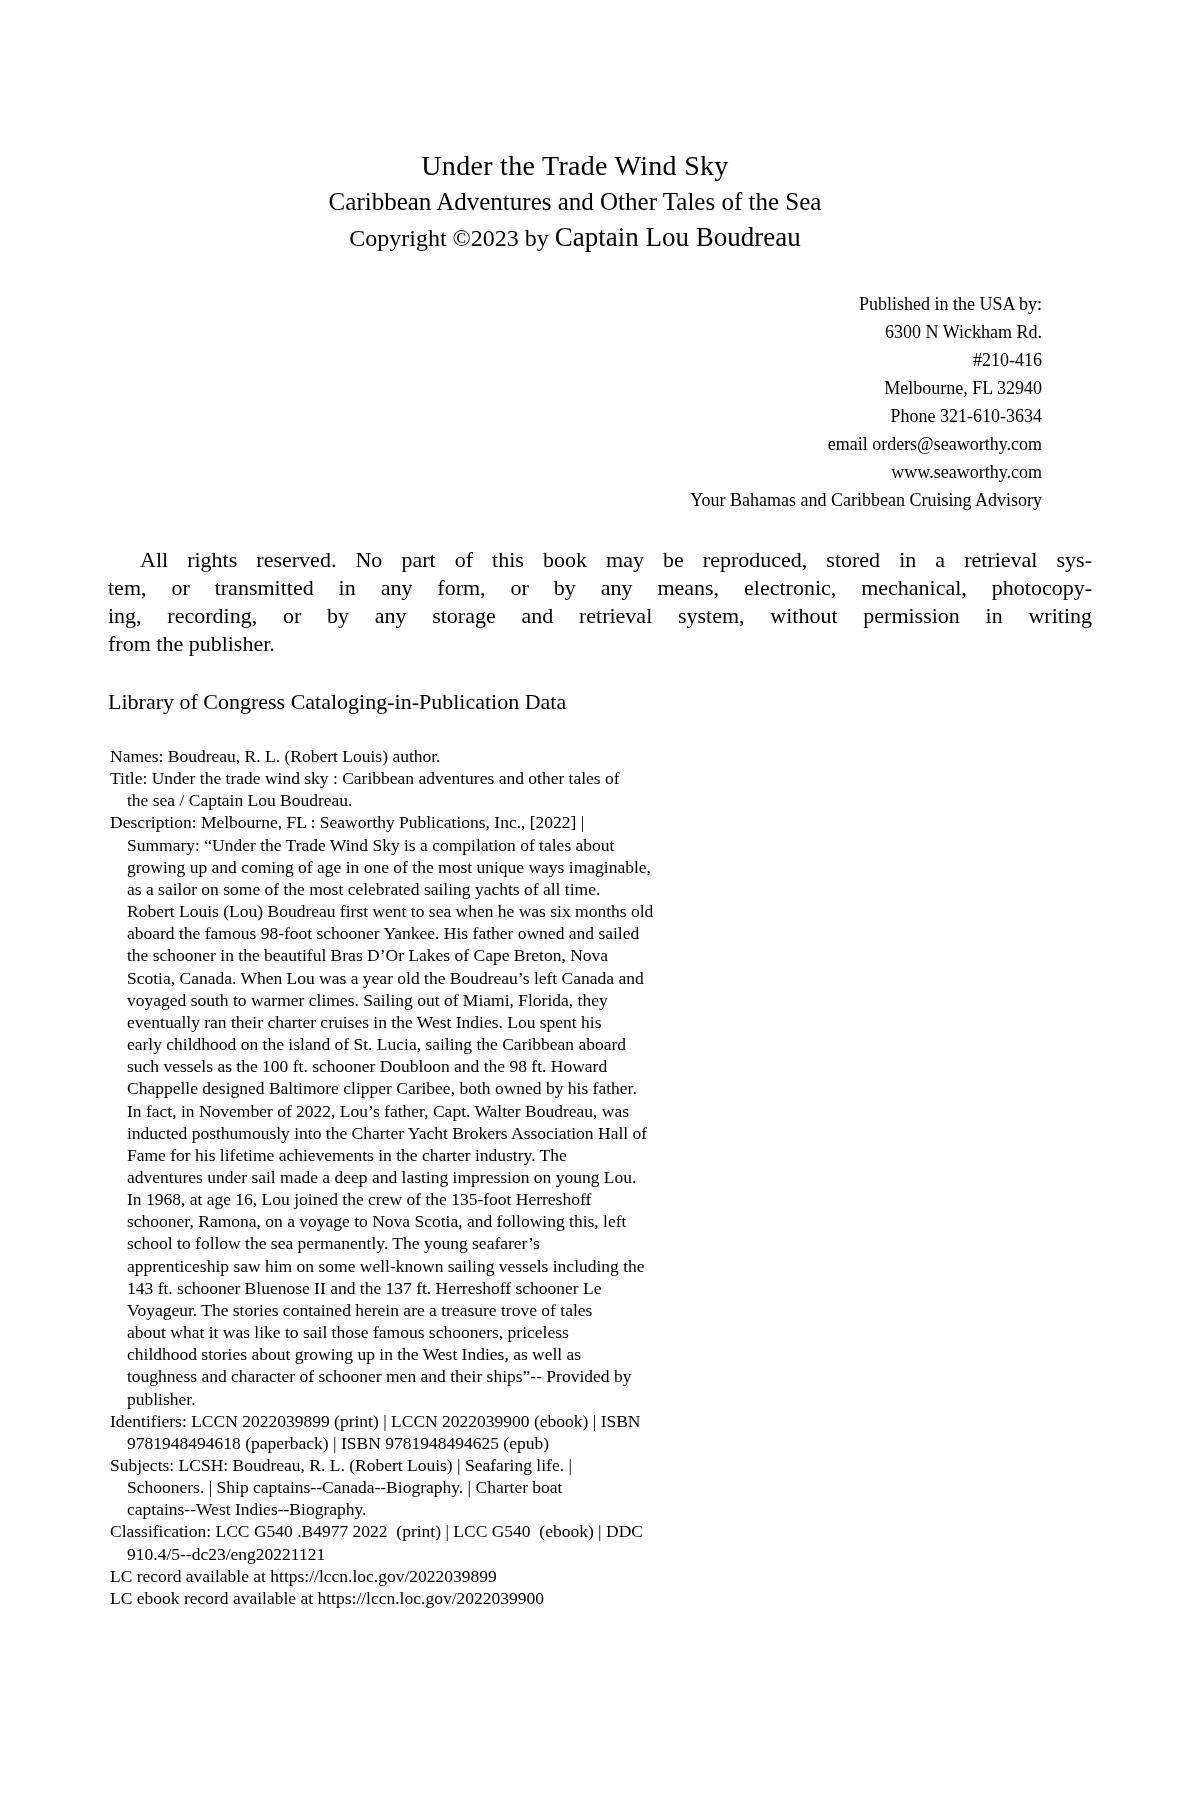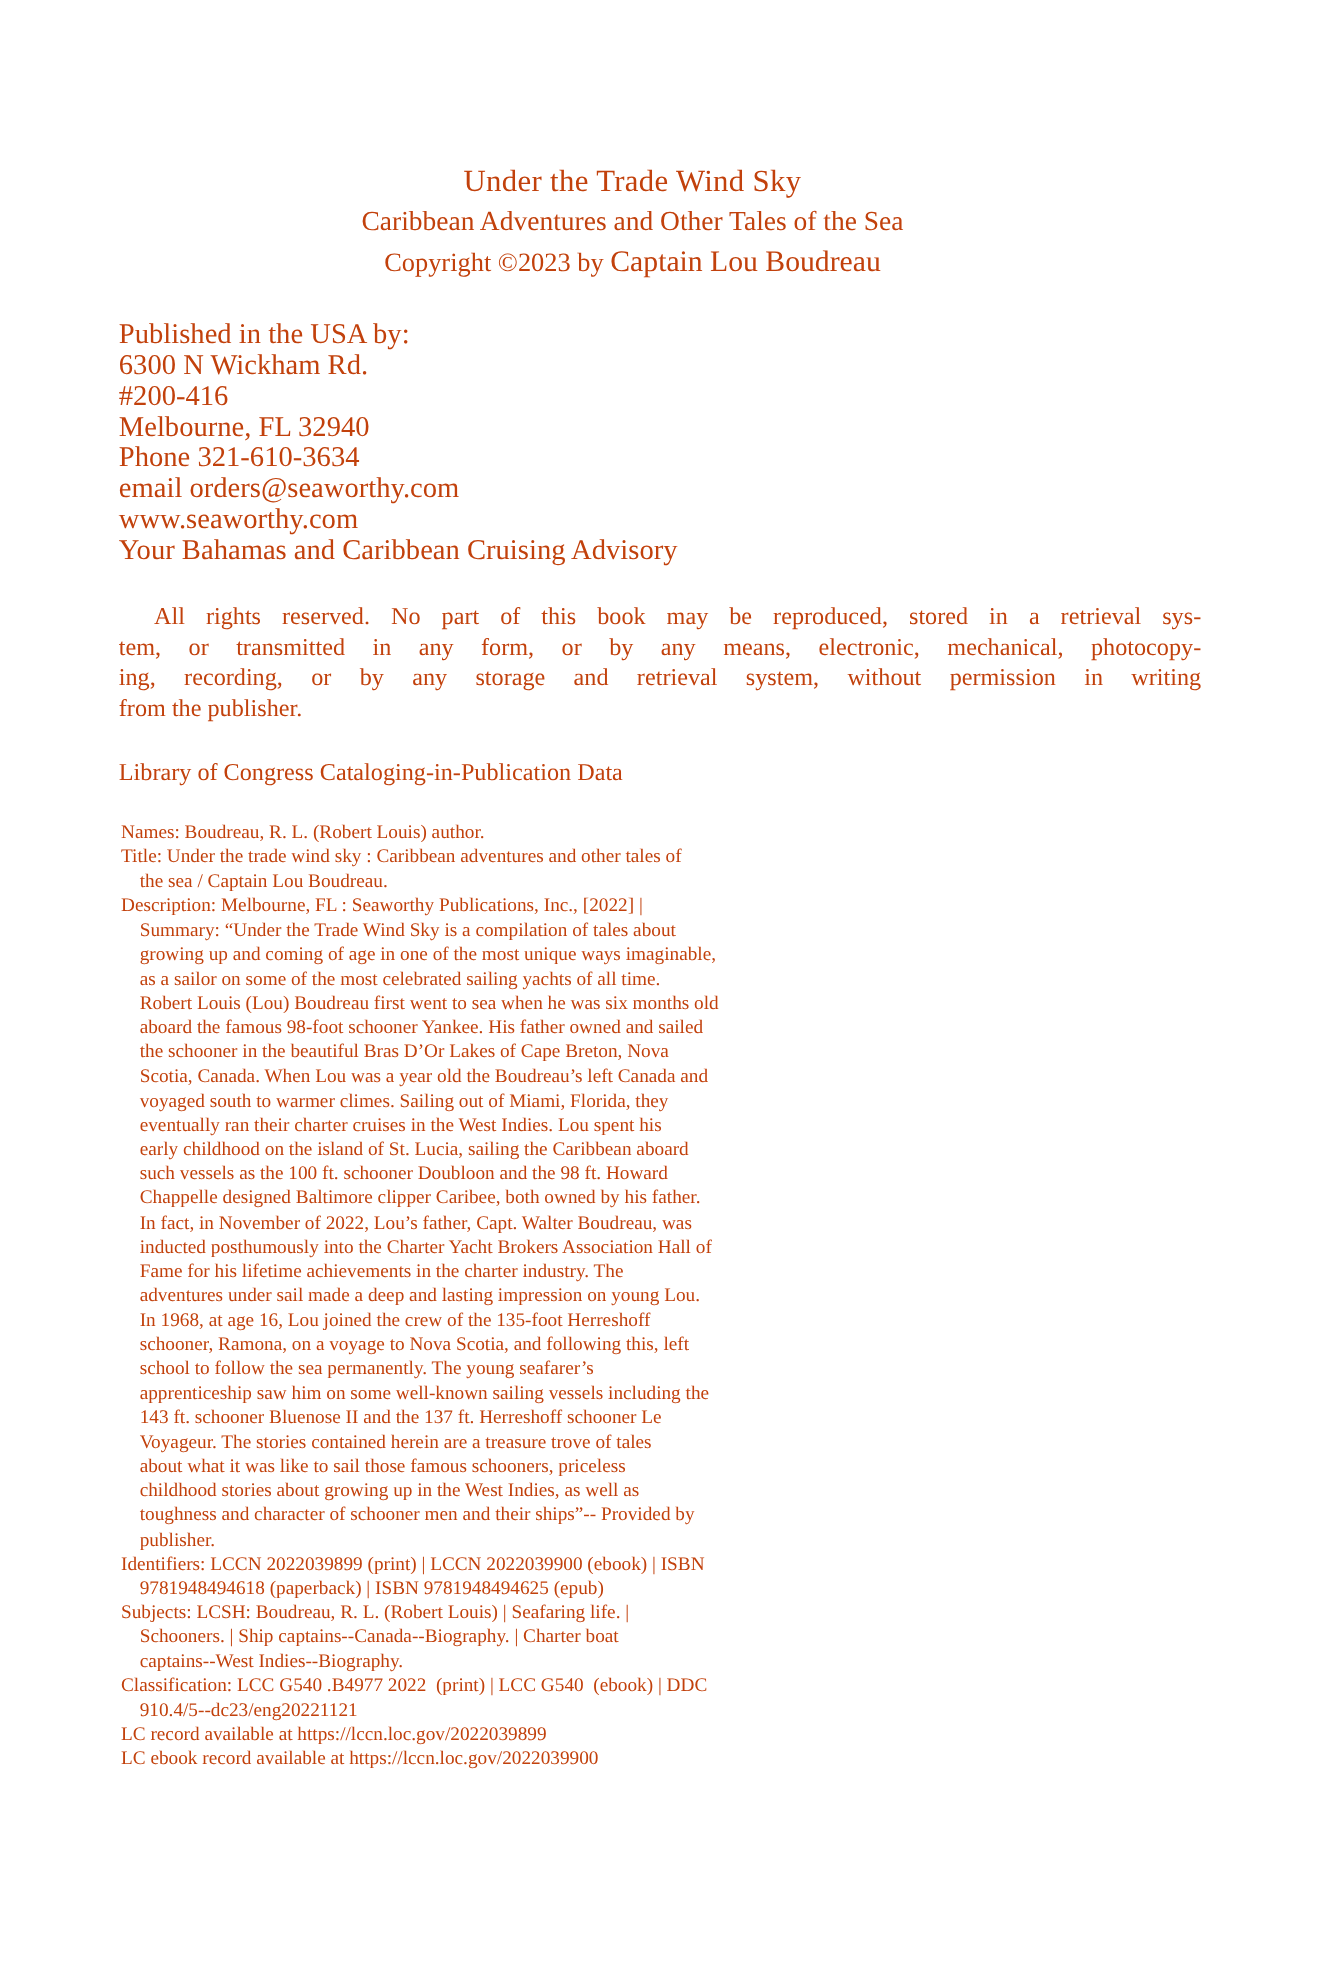"Under the Trade Wind Sky" .page { color: #c2410c -> #000000 }
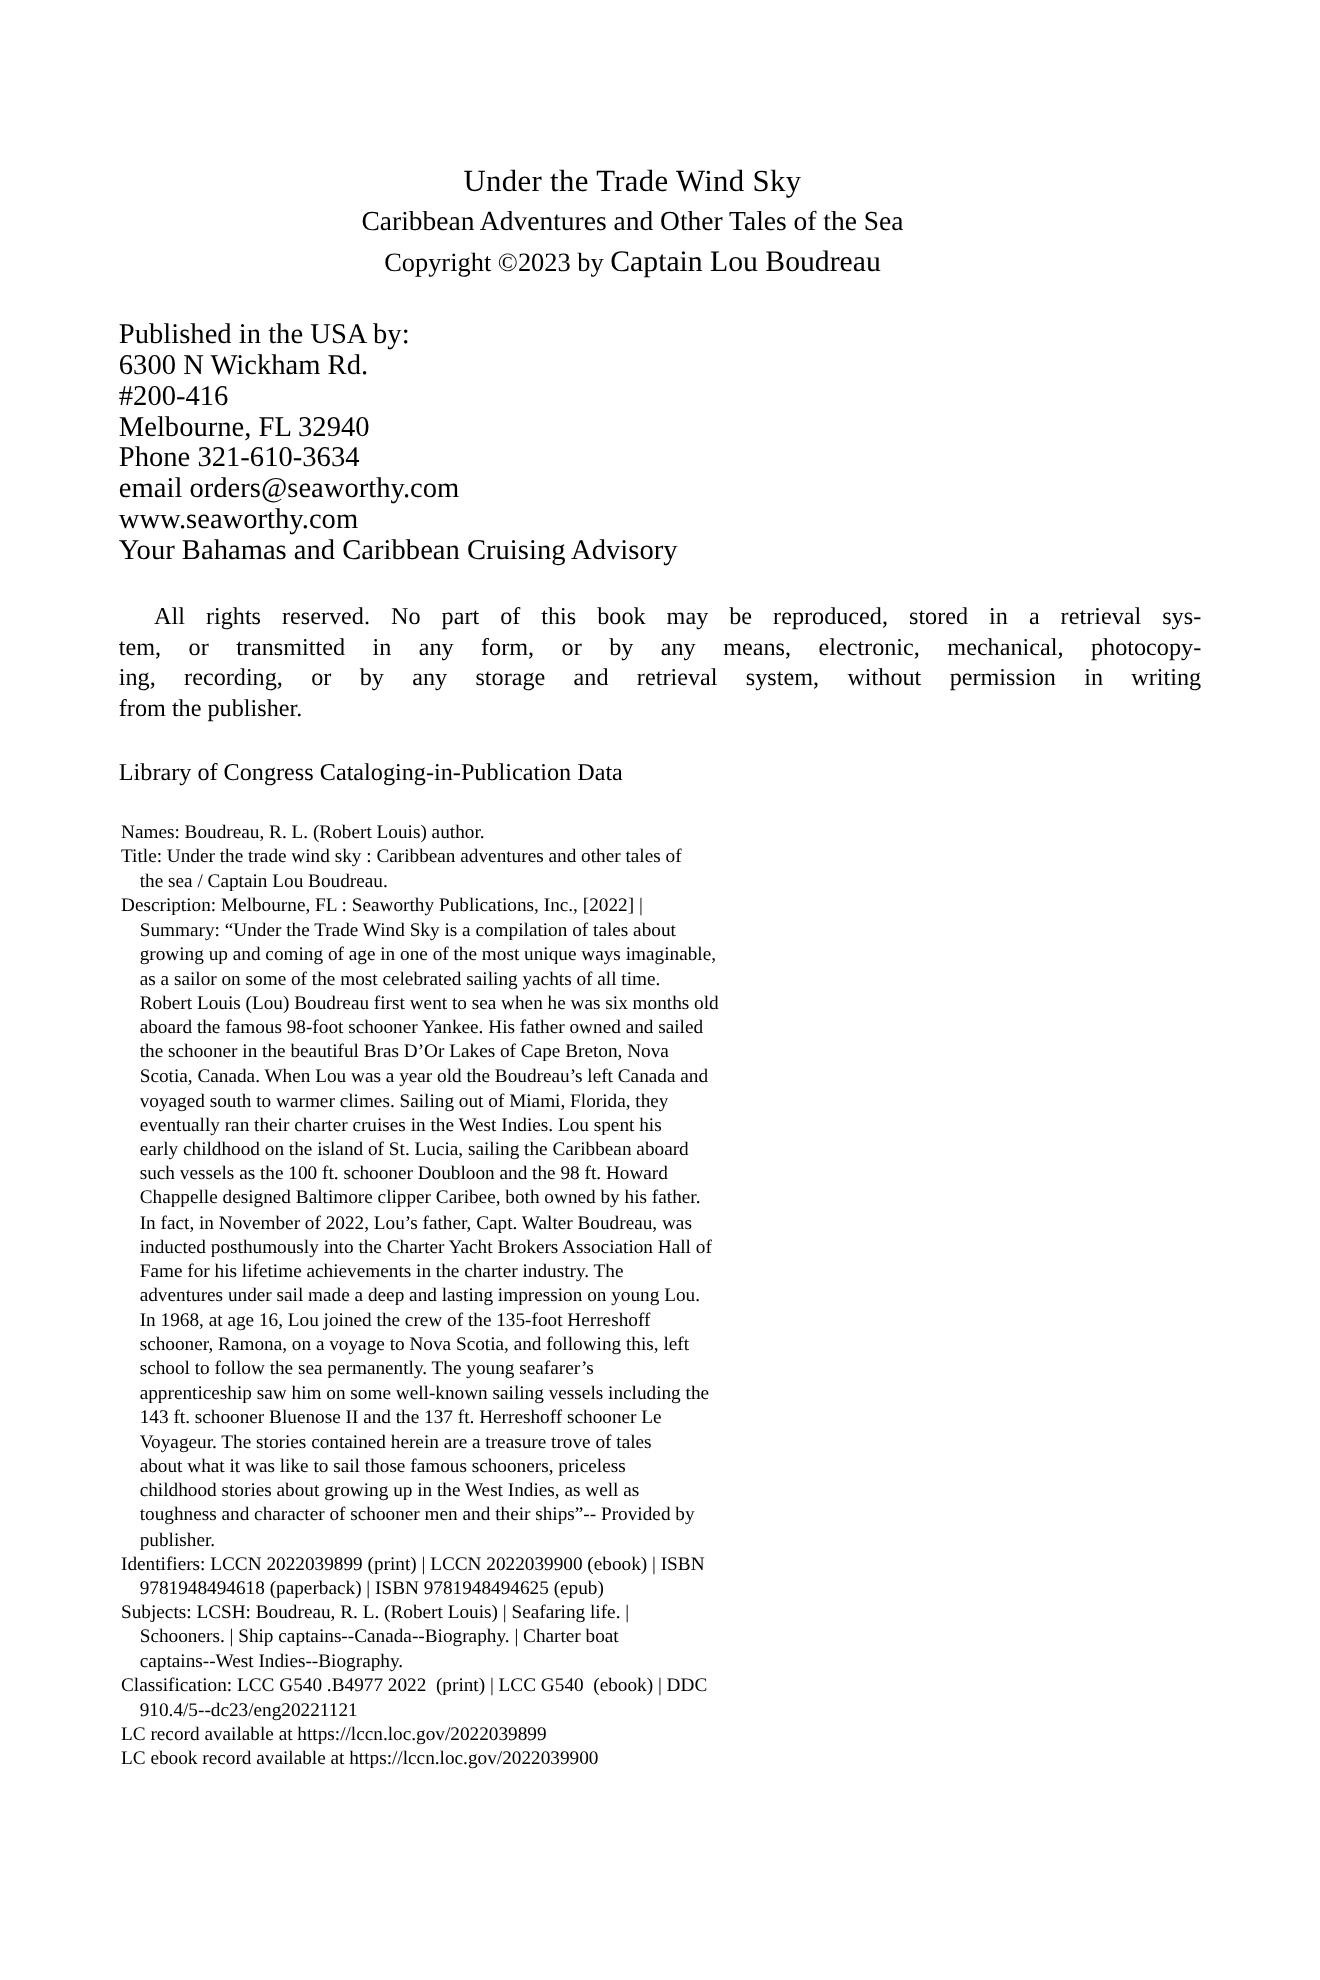"Published in the USA by:" .publisher { font-size: 26px -> 18px; text-align: left -> right }
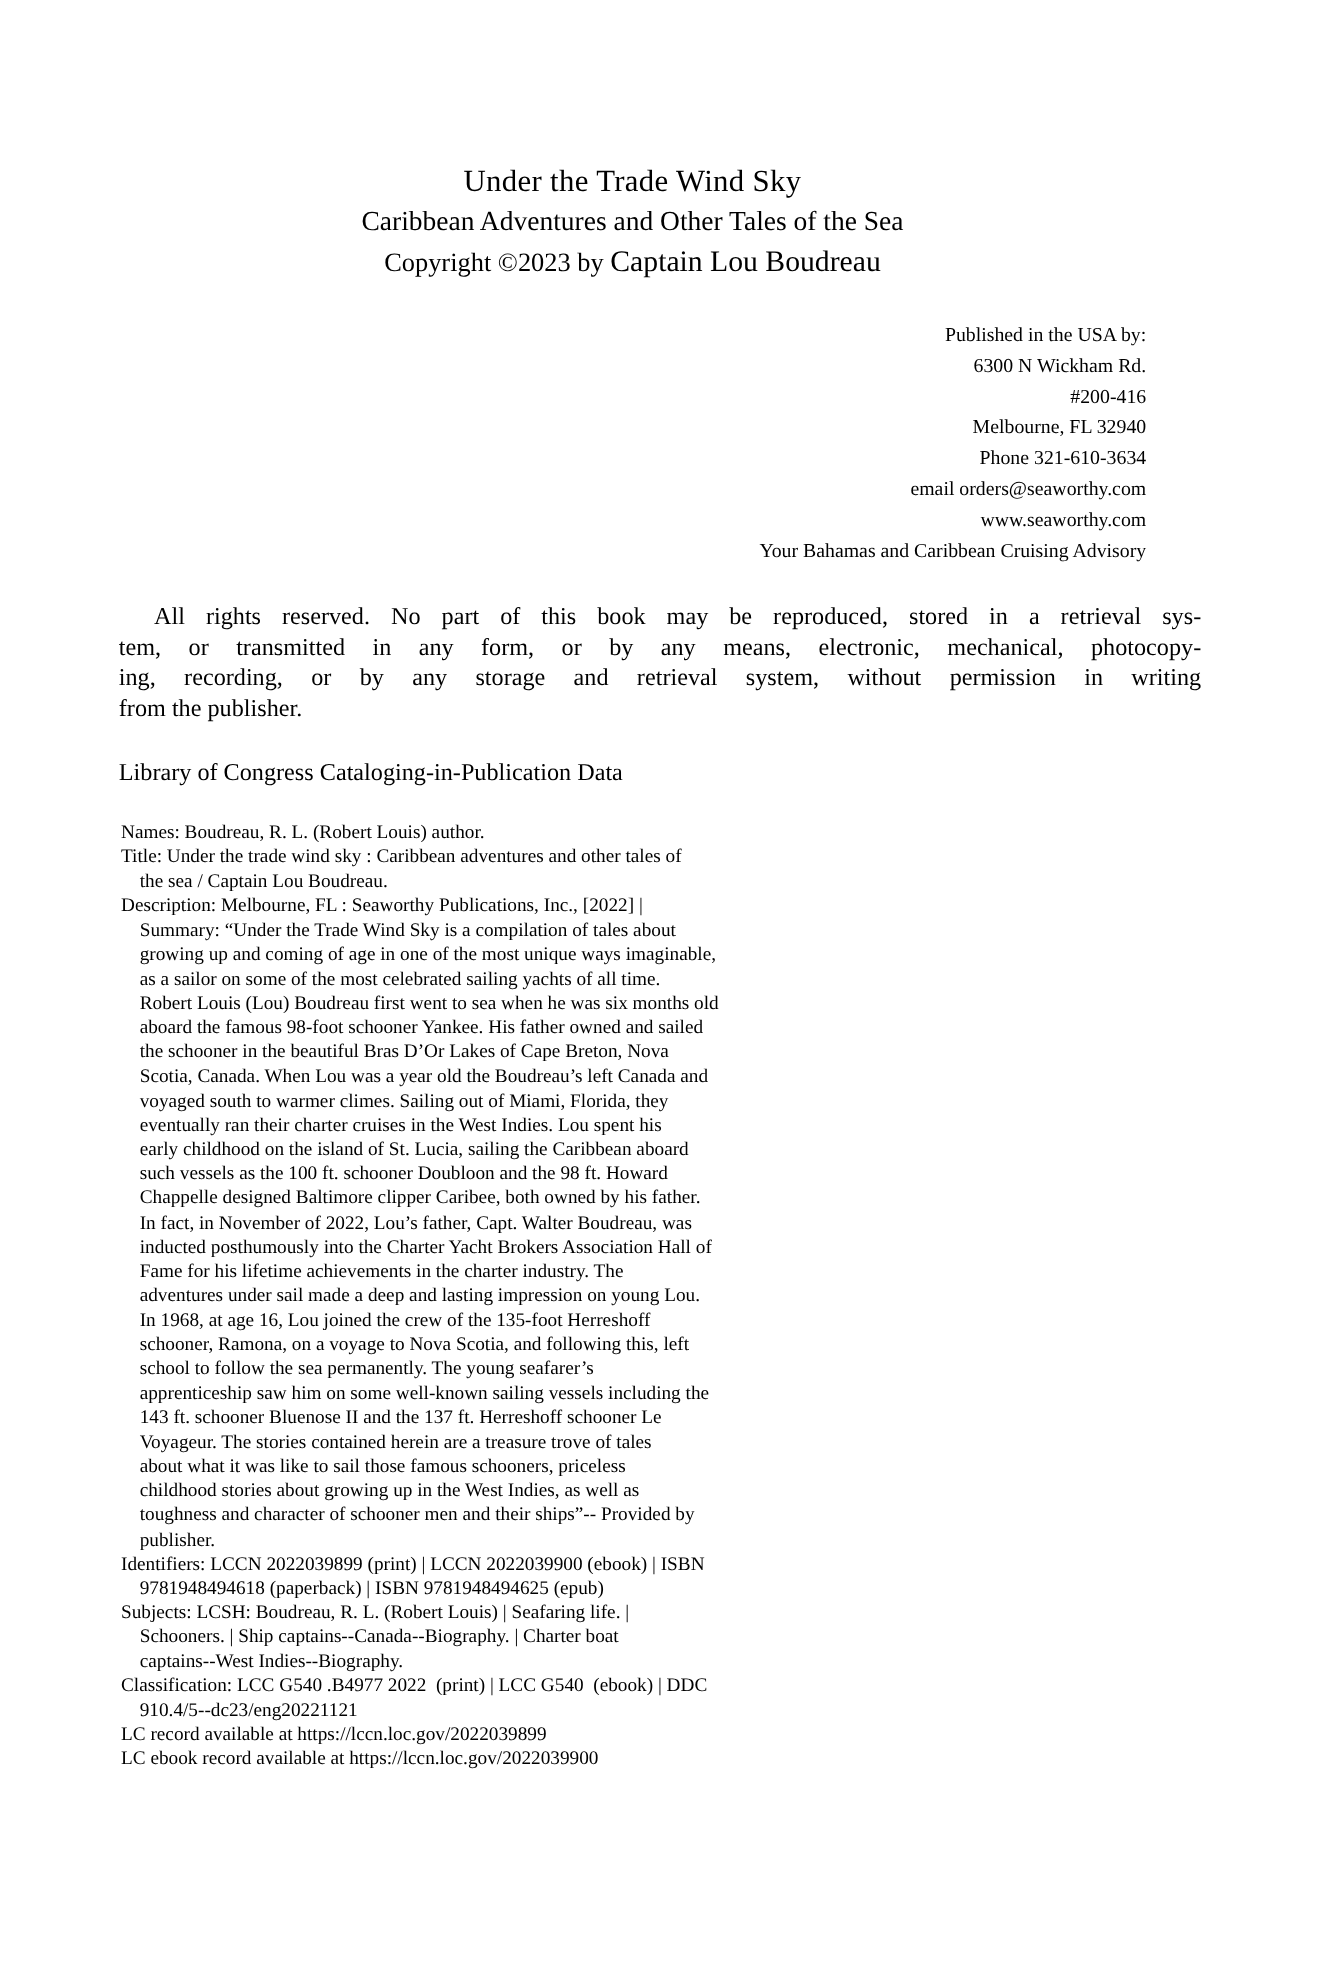"#200-416" div { text: 200-416 -> 210-416 }
